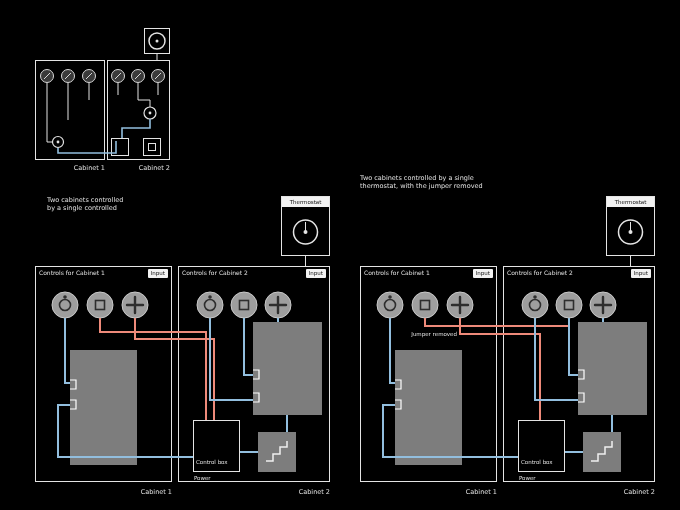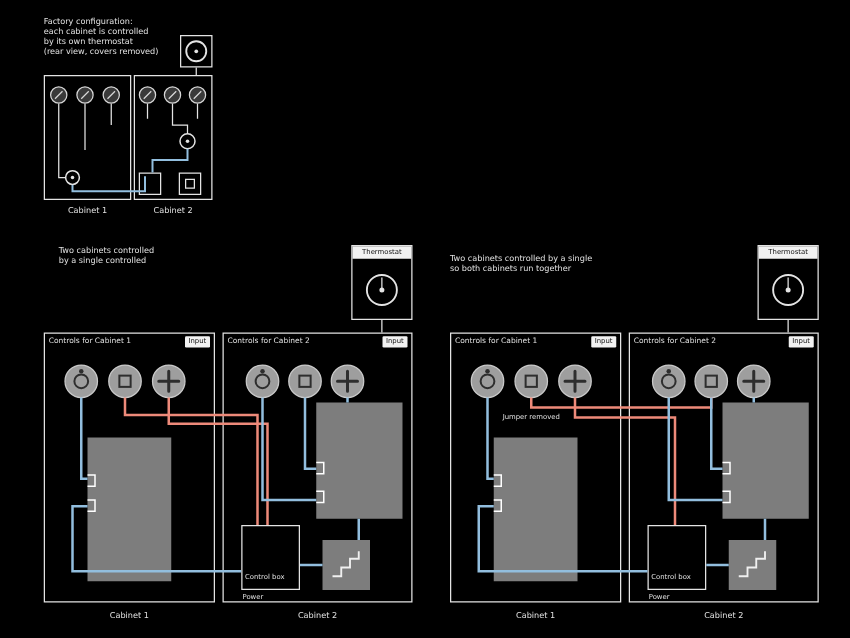"Factory configuration:" div.txt { html: <div> <div>Factory configuration:</div> <div>each cabinet is controlled</div> <div>by its own thermostat</div> <div>(rear view, covers removed)</div> </div> -> none }
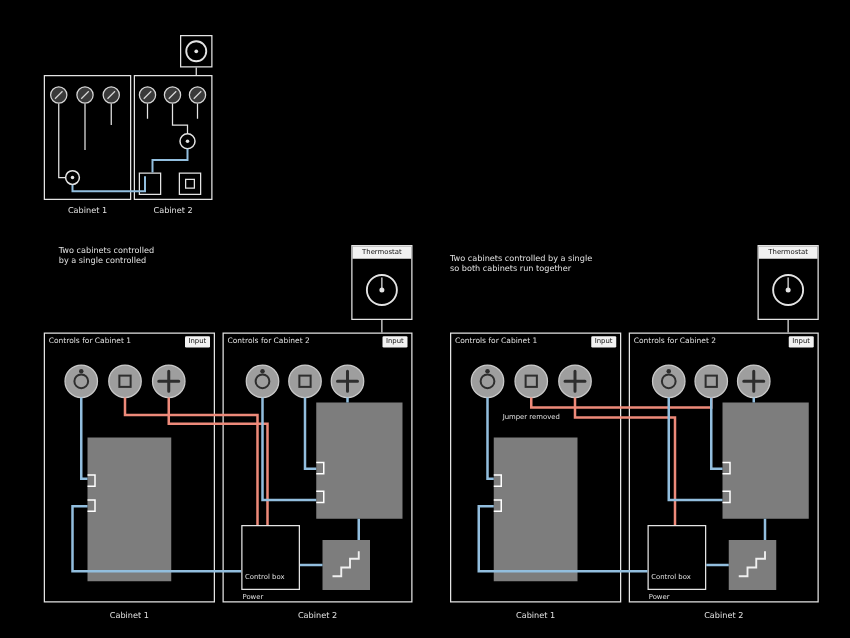"Cabinet 1" .center { text-align: center -> right }
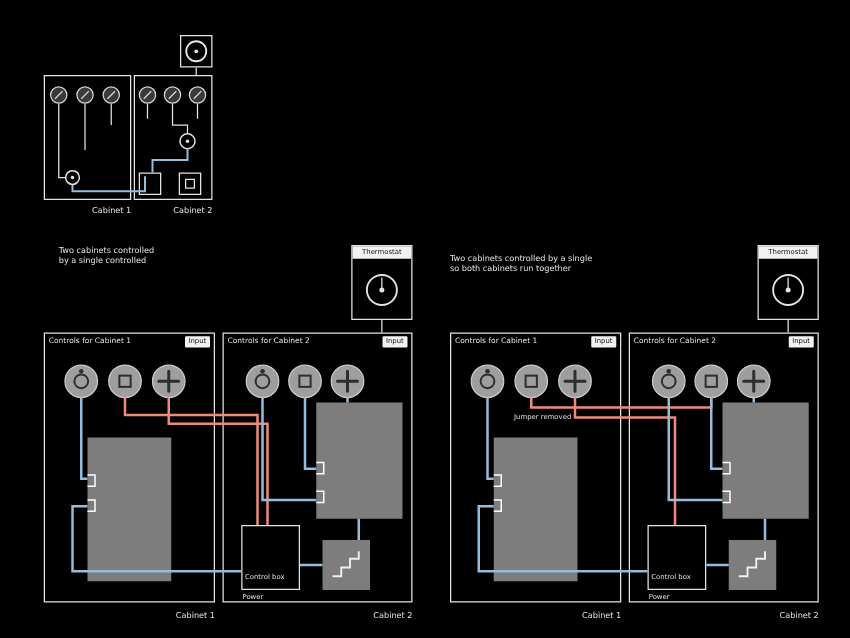"Two cabinets controlled by a" div.txt { top: 203px -> 174px }
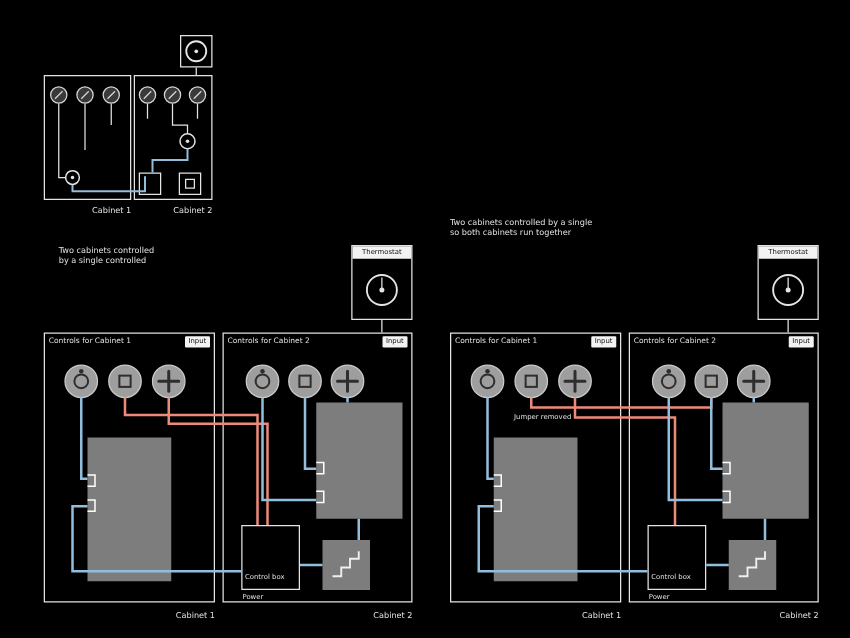"thermostat, with the jumper removed" div { html: none -> <div>thermostat, with the jumper removed</div> }
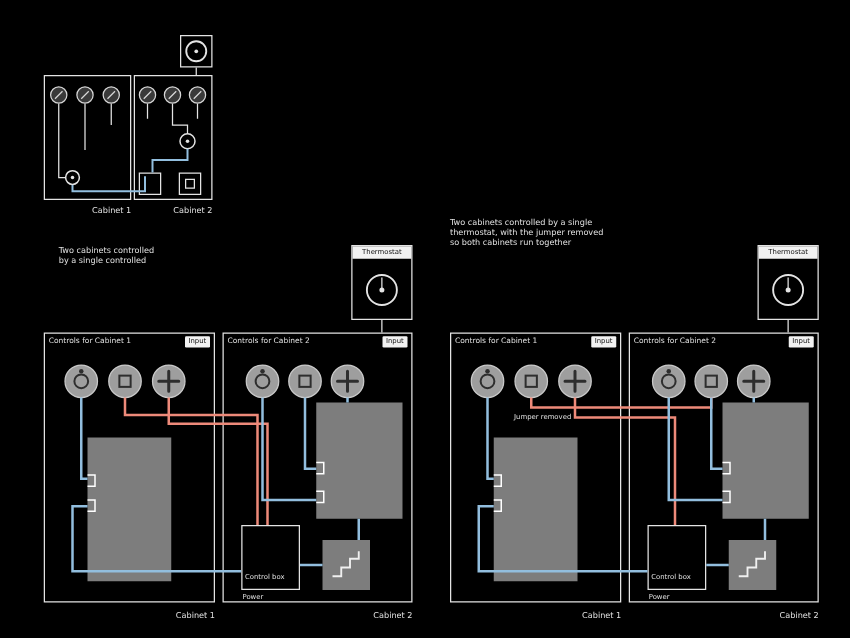"so both cabinets run together" div { html: <div>so both cabinets run together</div> -> none }
